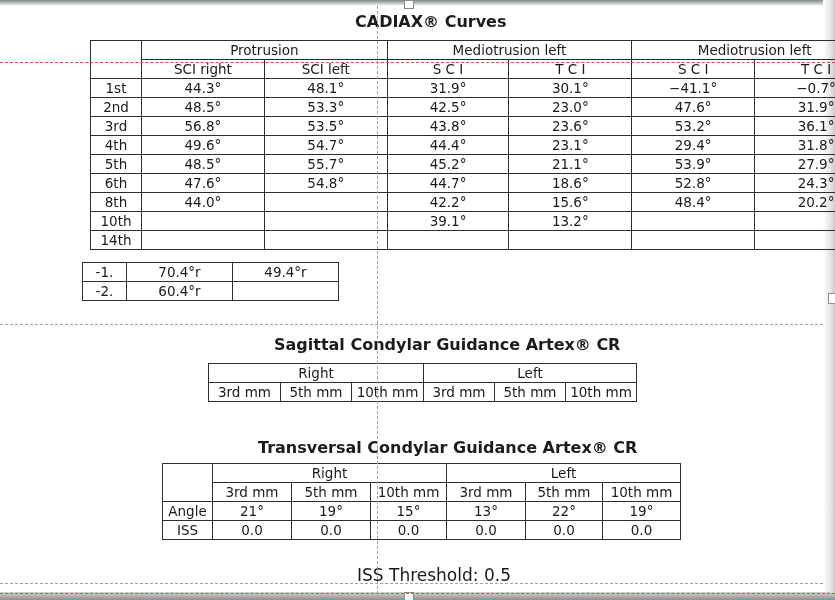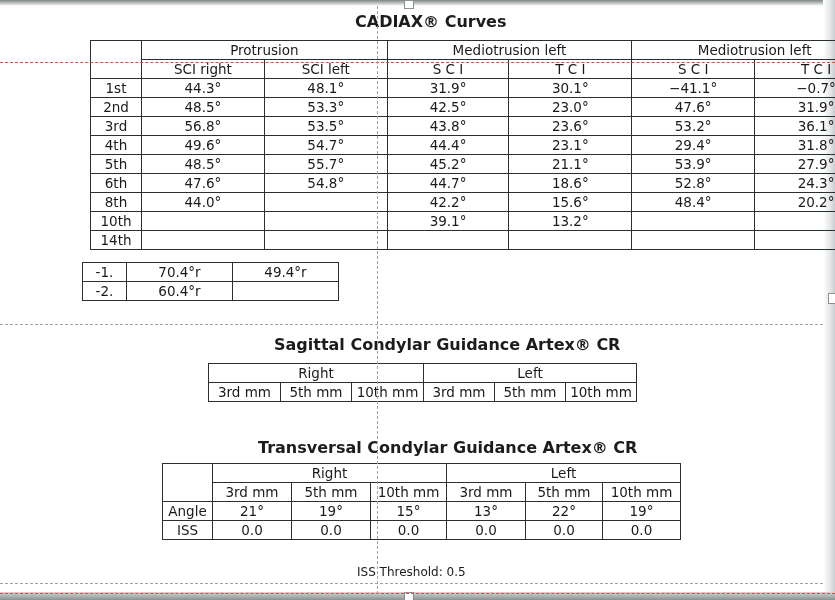"ISS Threshold: 0.5" .footer-text { font-size: 12px -> 17px }
